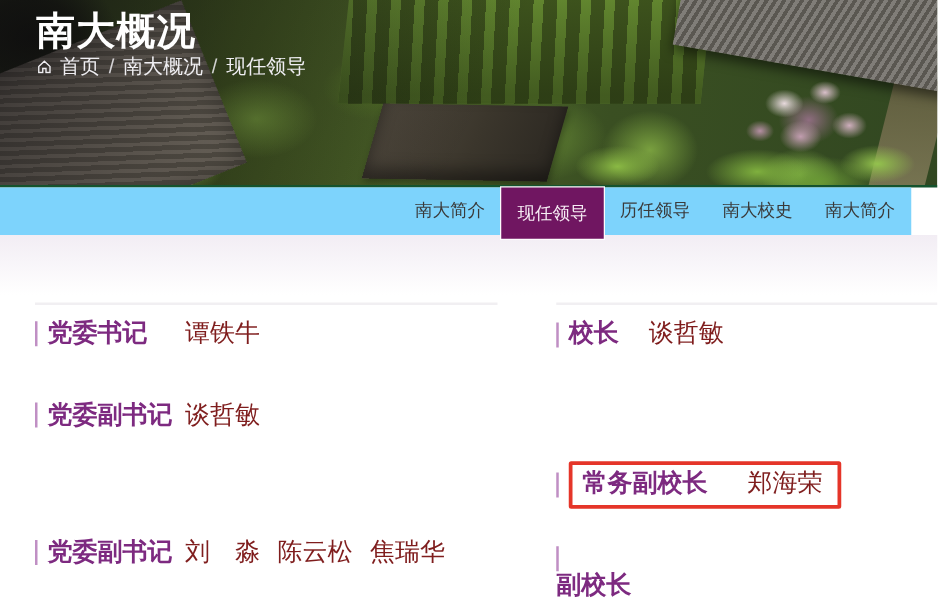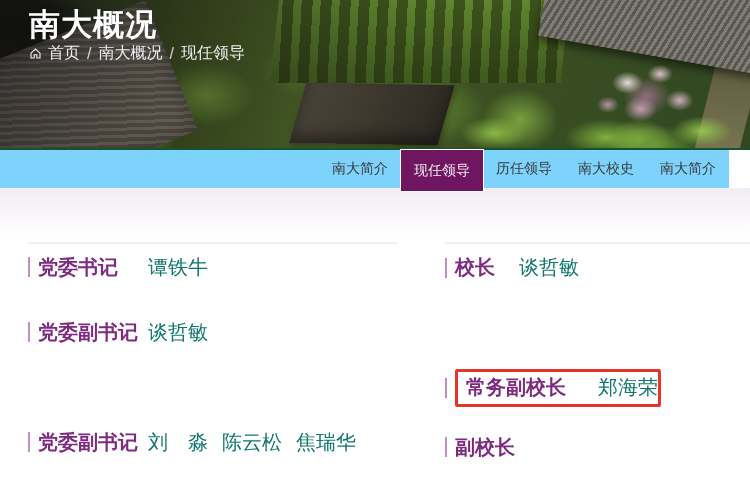"谭铁牛" .names { color: #0f766e -> #7f1d1d }
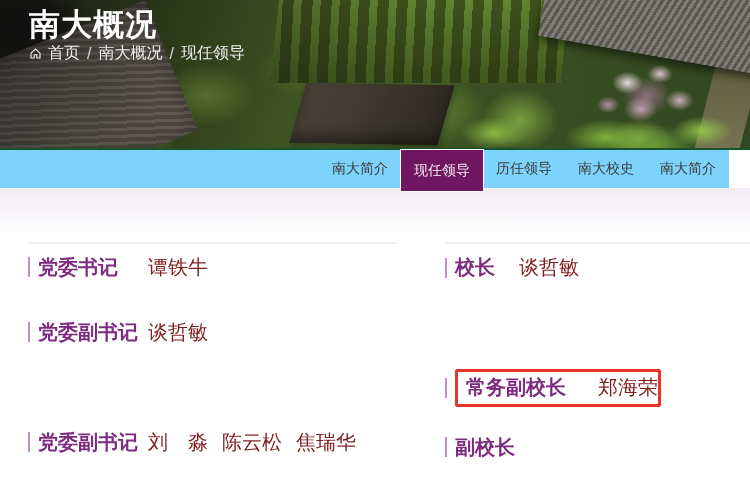"常务副校长" .highlight-box { padding: 4px 0 6px 8px -> 4px 12px 6px 8px }
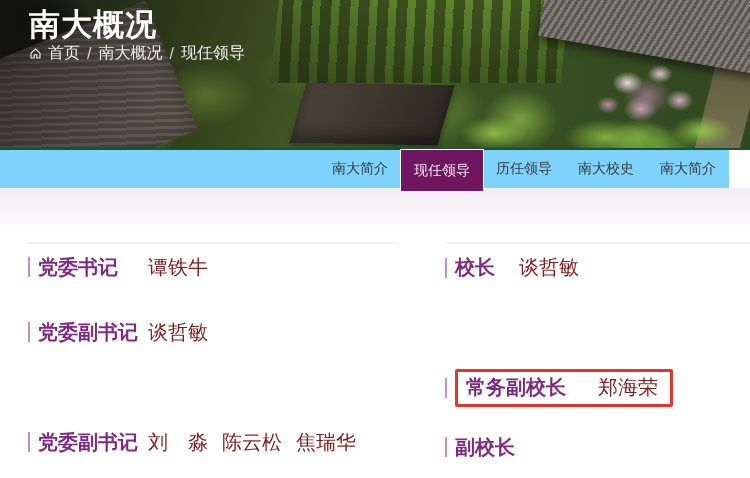"副校长" .r2 { flex-direction: none -> column }
